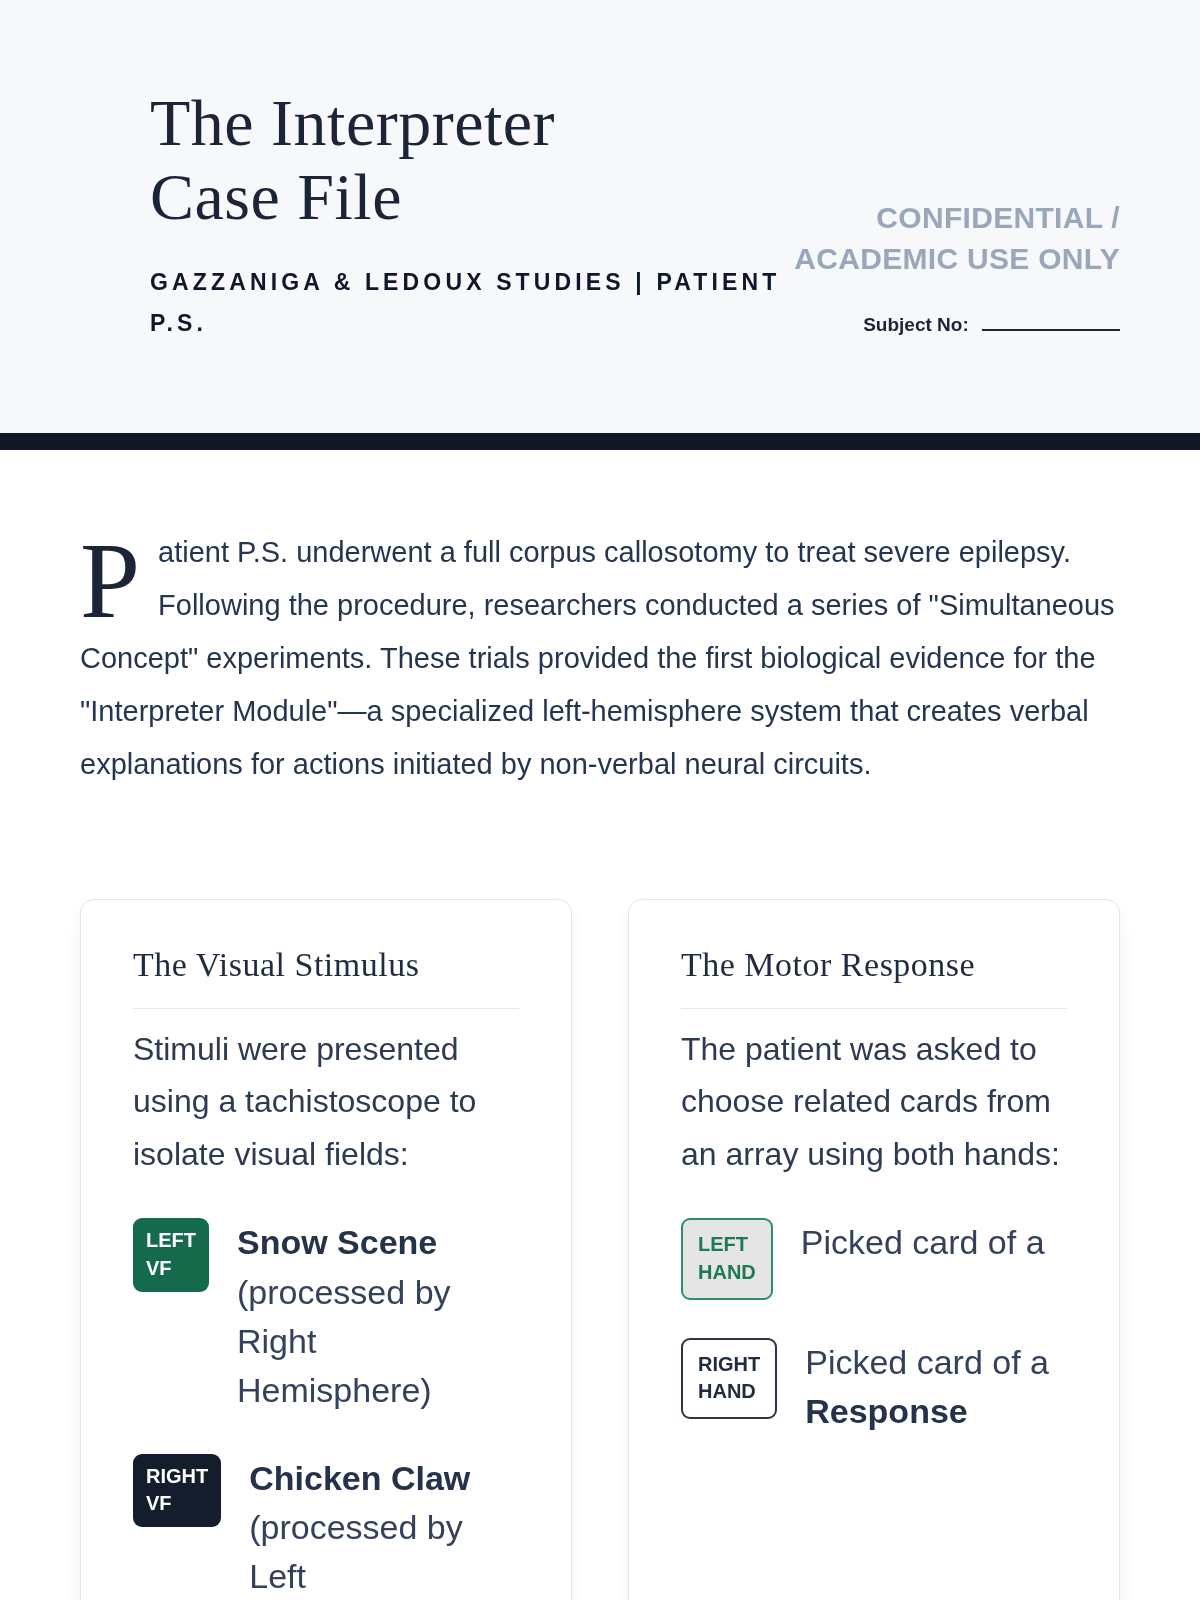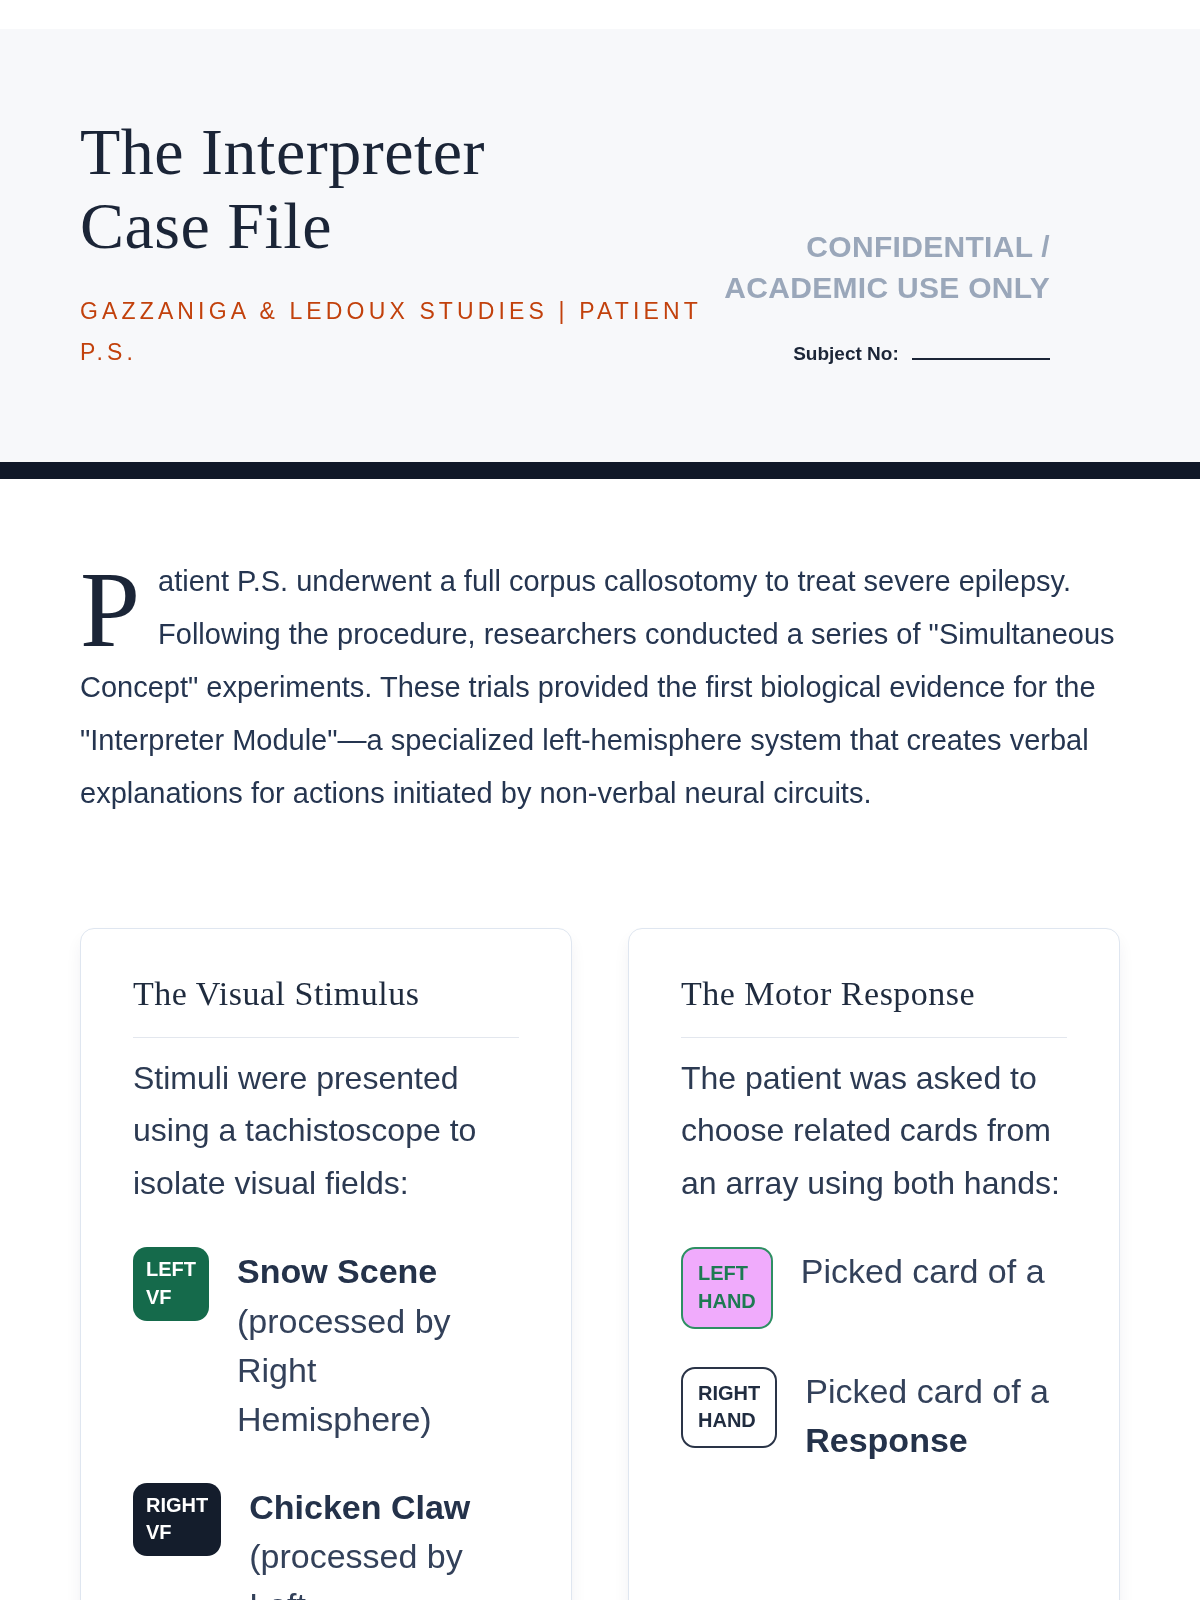"The Interpreter" .header { justify-content: flex-start -> flex-end; margin-top: 29px -> none }
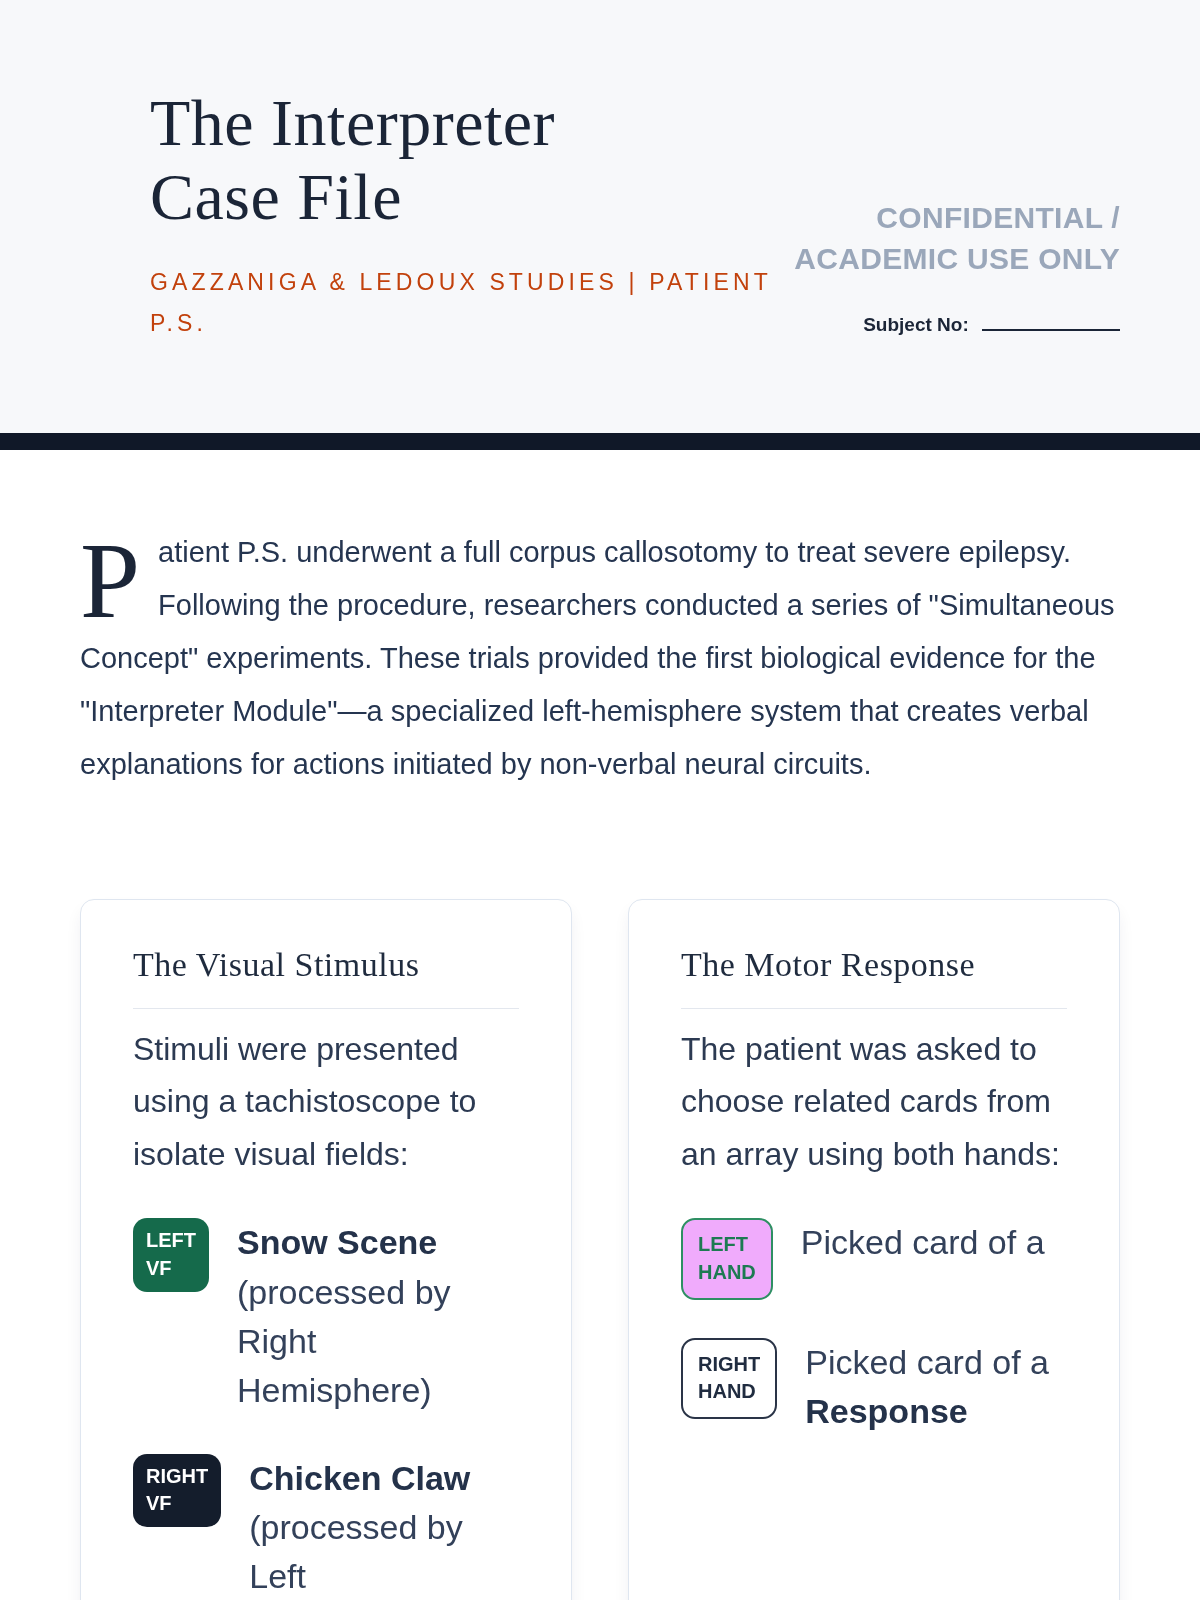"GAZZANIGA & LEDOUX STUDIES |" .header-subtitle { color: #c2410c -> #0f172a; font-weight: 400 -> 700 }
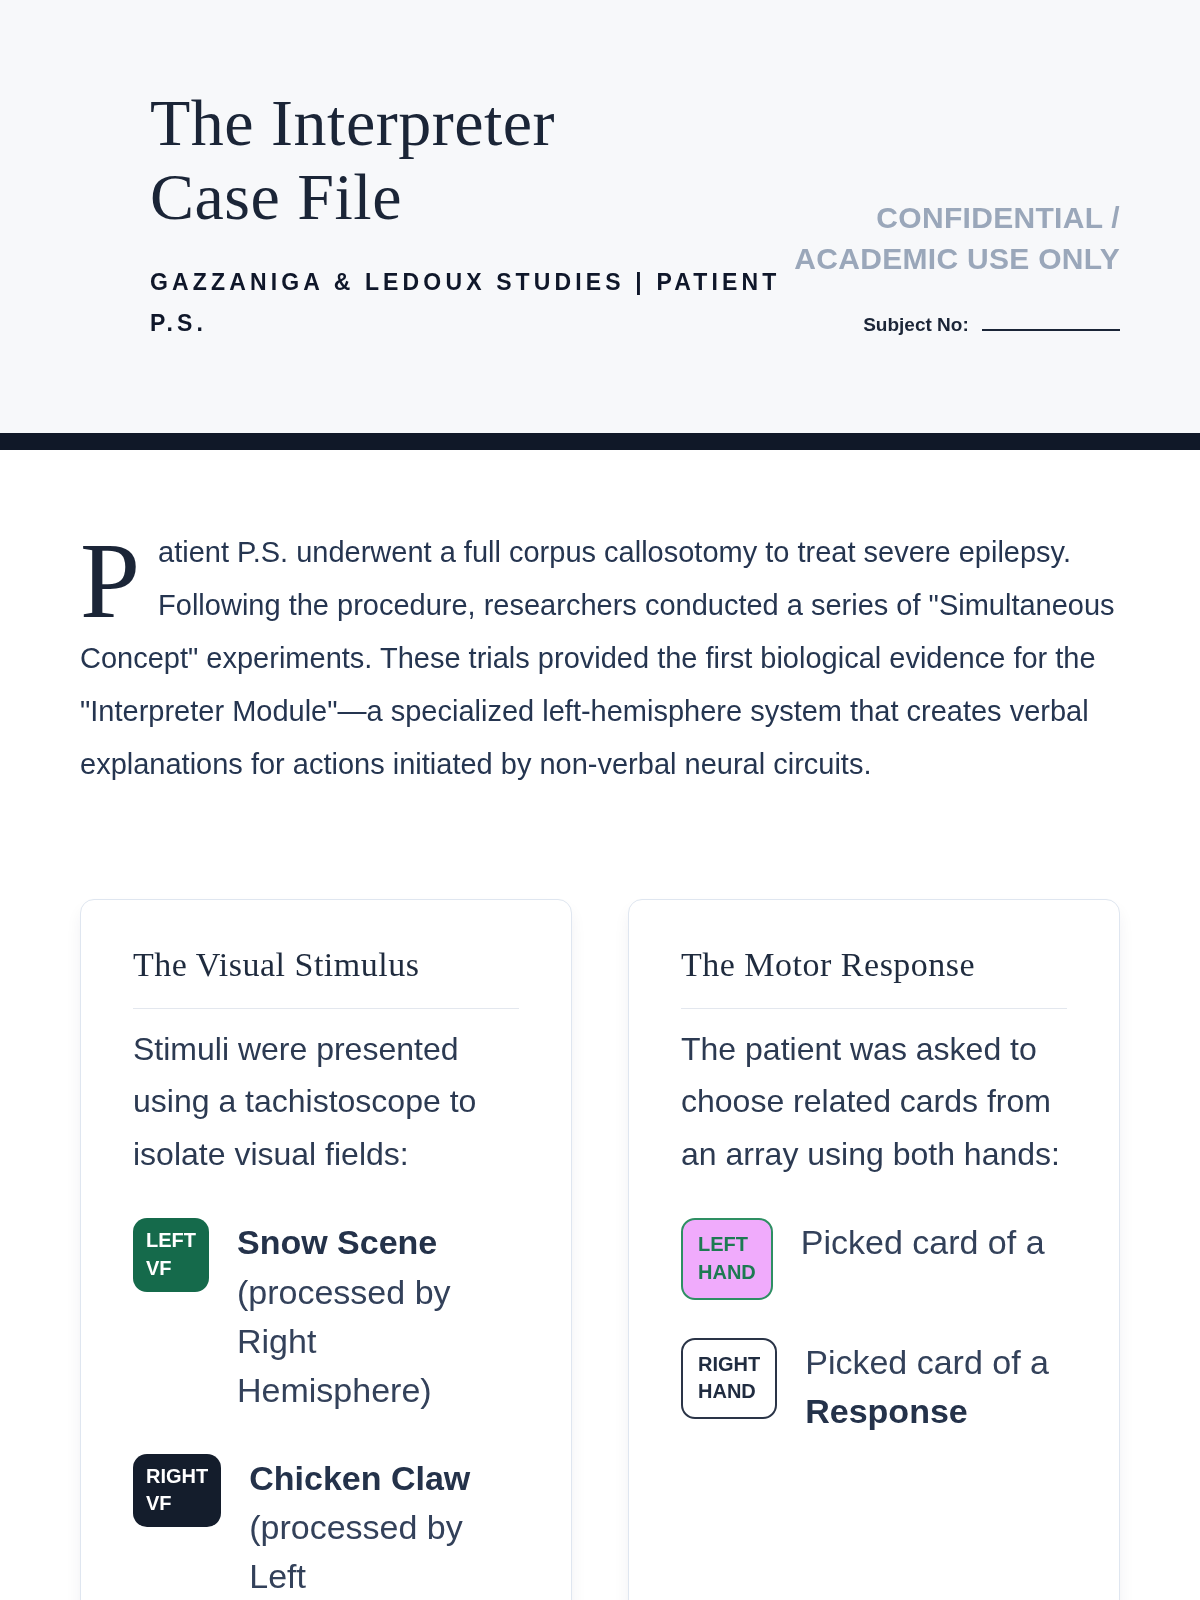"LEFT VF" .badge { border-radius: 14px -> 9px }
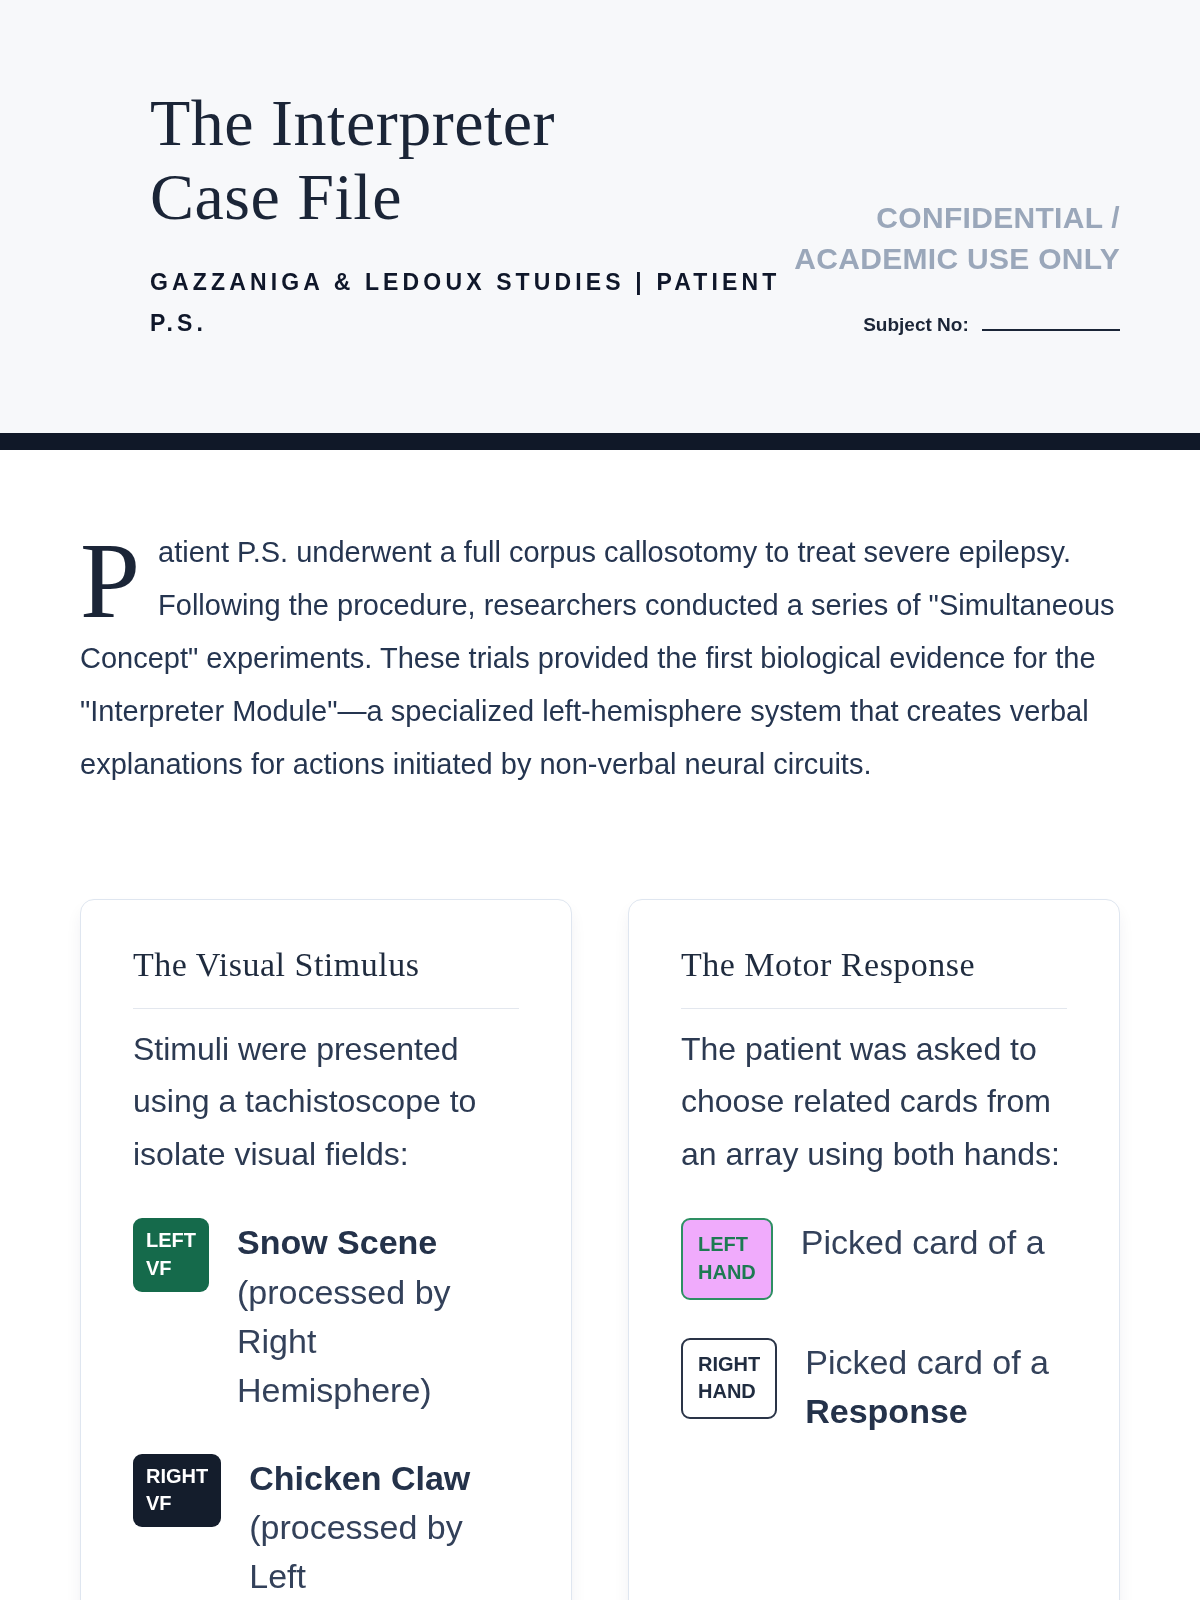"LEFT HAND" .badge.outline-green { background: #f0abfc -> #e5e5e5 }
